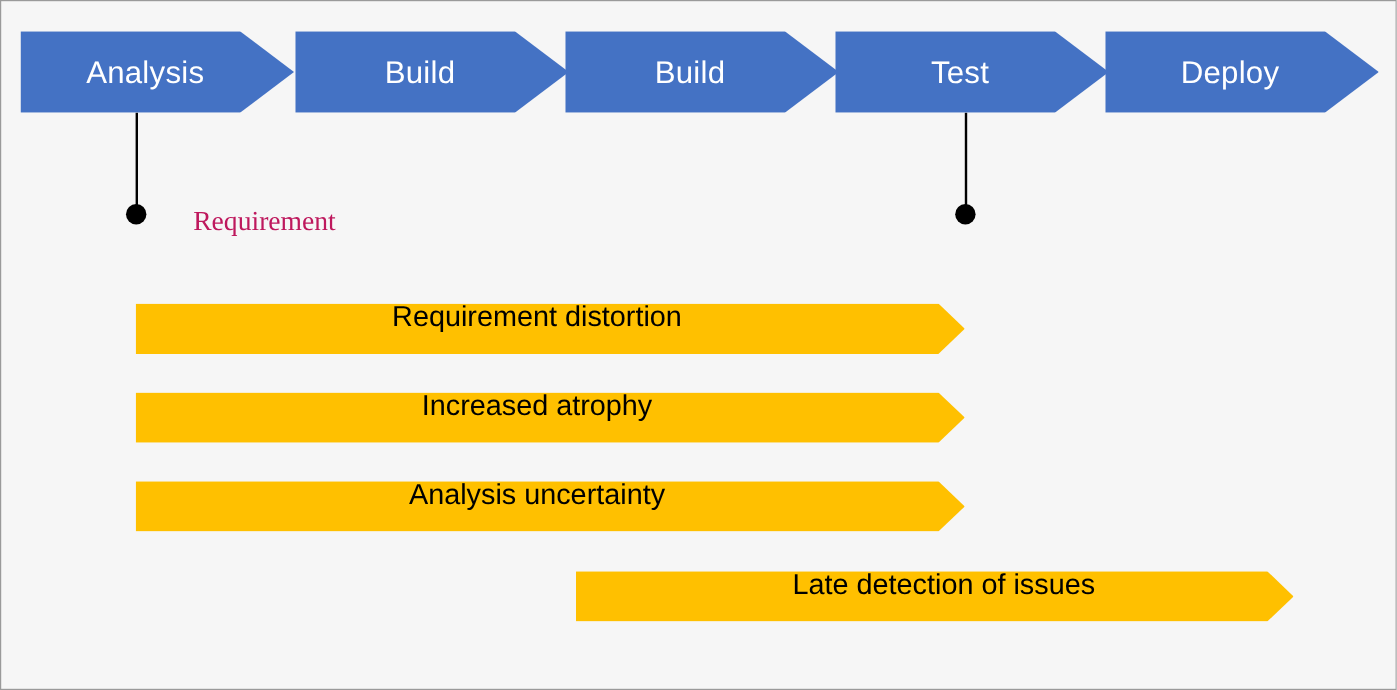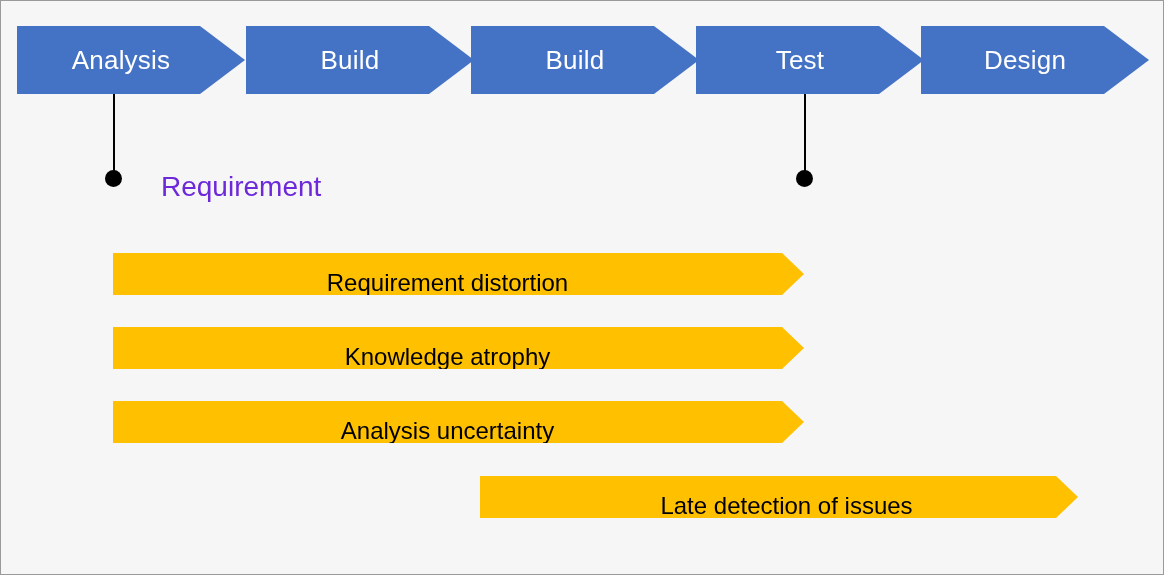"Design" span.chev-label { text: Design -> Deploy }
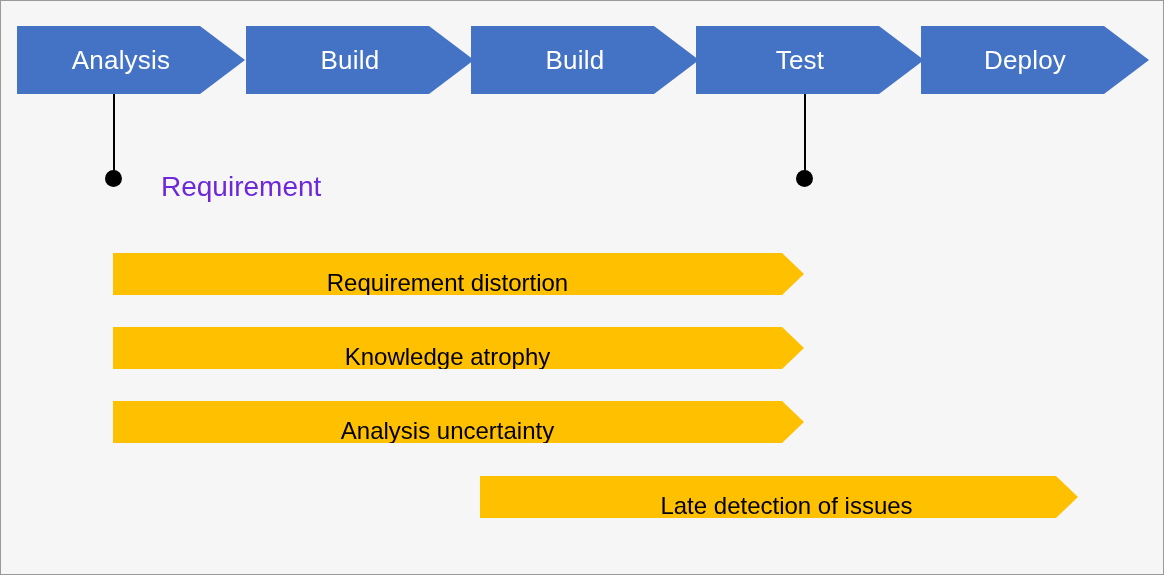"Requirement" .callout-label { color: #6d28d9 -> #be185d; font-family: none -> Liberation Serif, serif; font-size: 28px -> 23px }
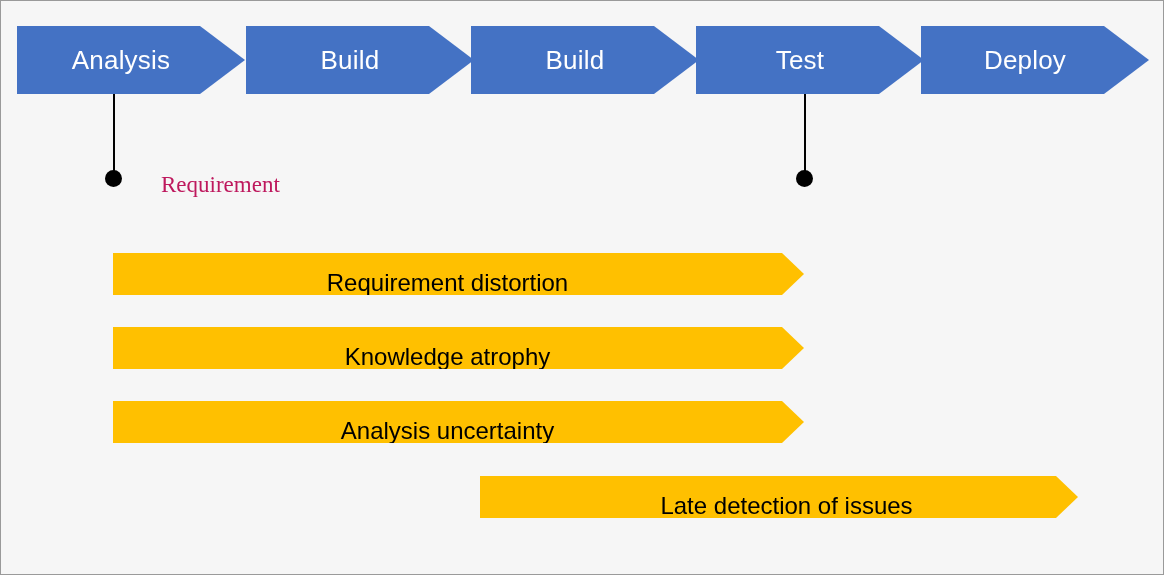"Requirement distortion" .issue-arrow { align-items: flex-end -> flex-start }
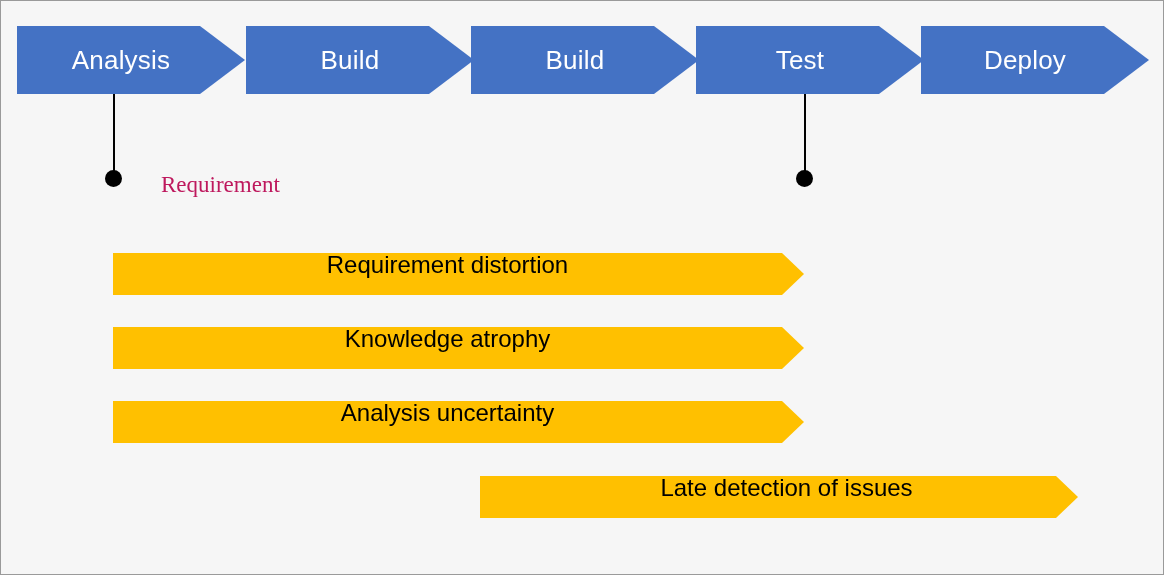"Knowledge atrophy" span.issue-label { text: Knowledge -> Increased }
